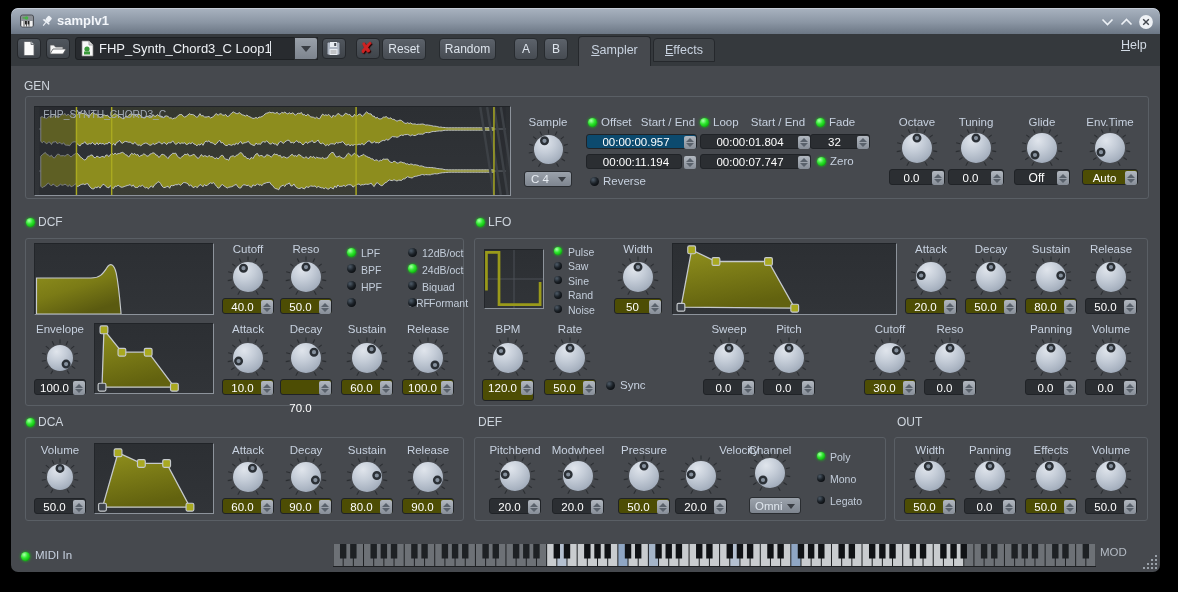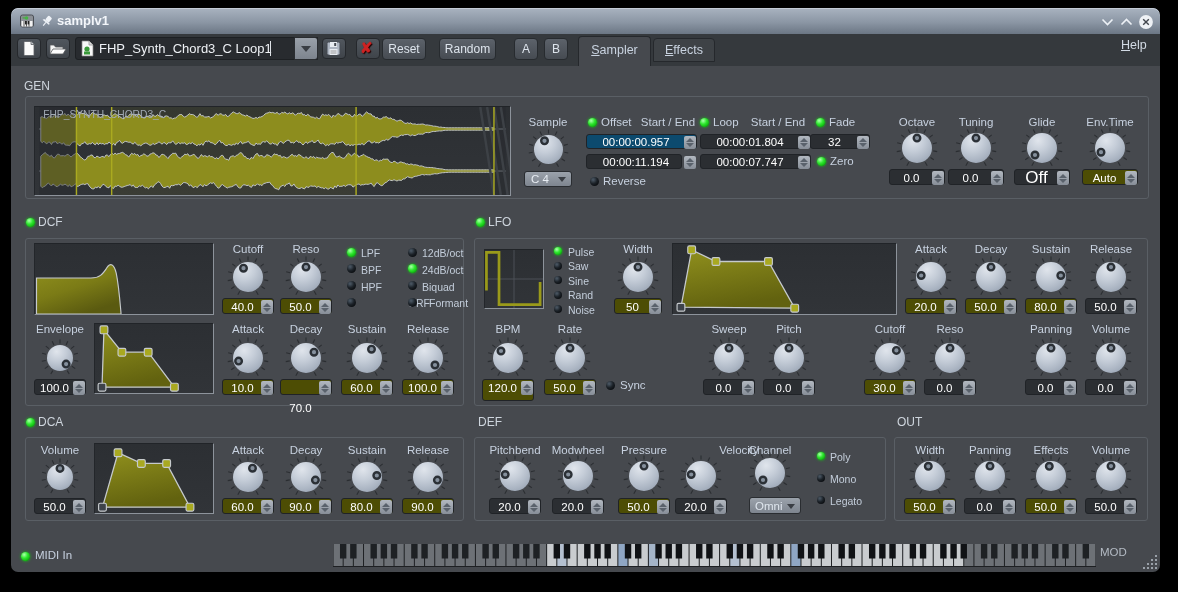"Off" div.spintxt { font-size: 17px -> 12px }
